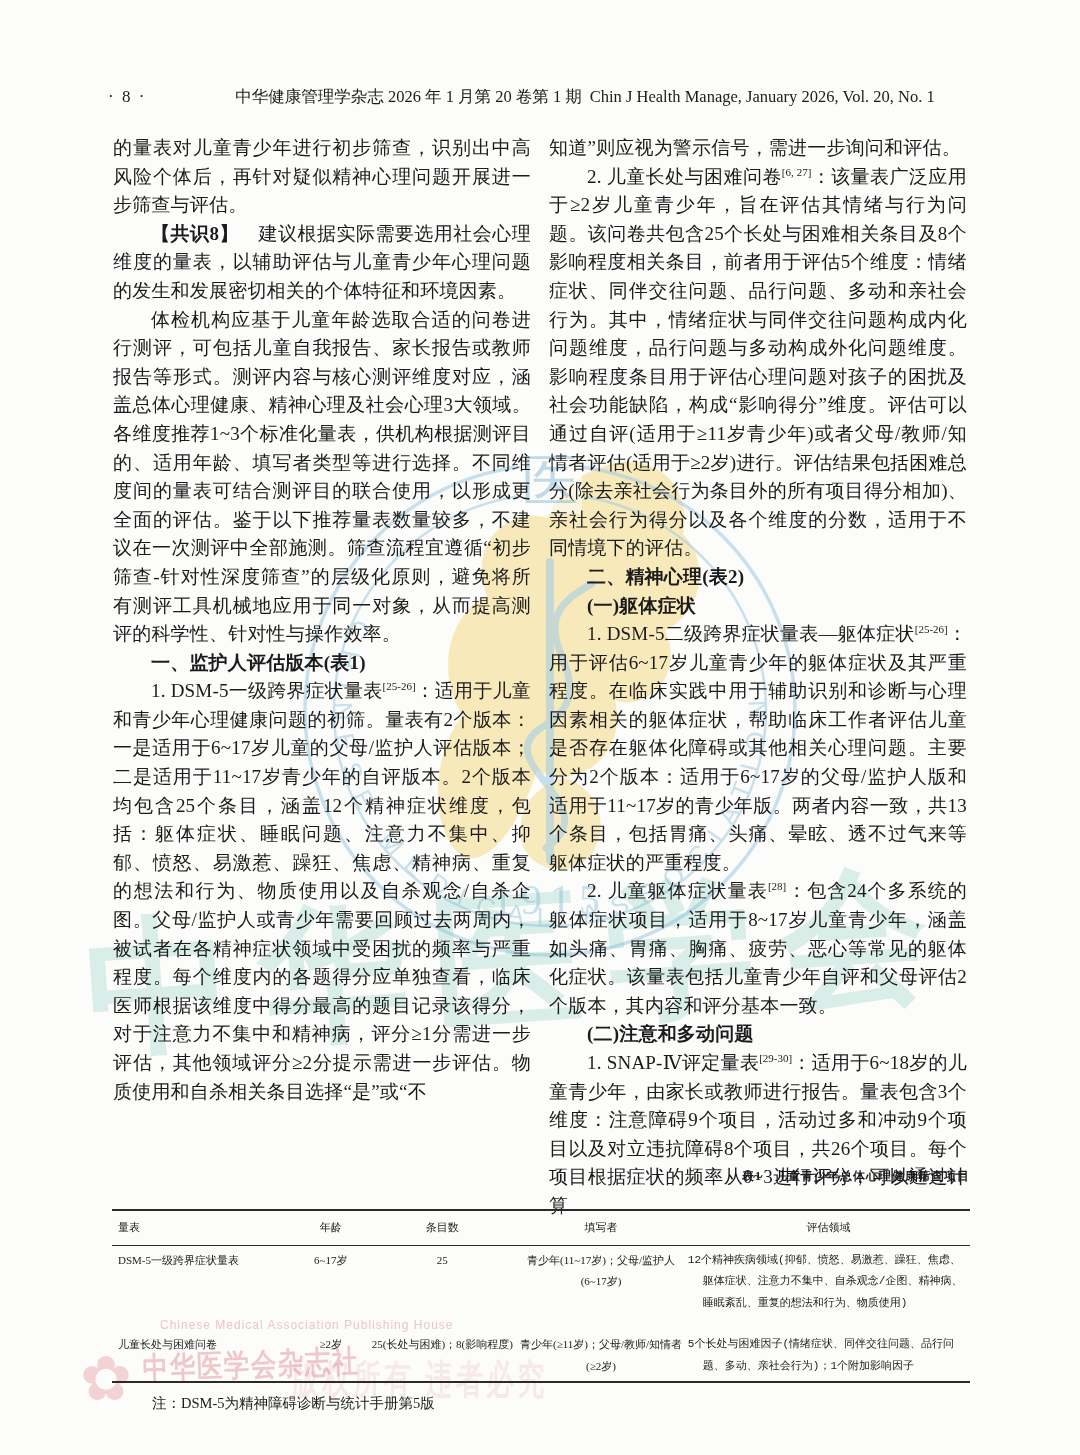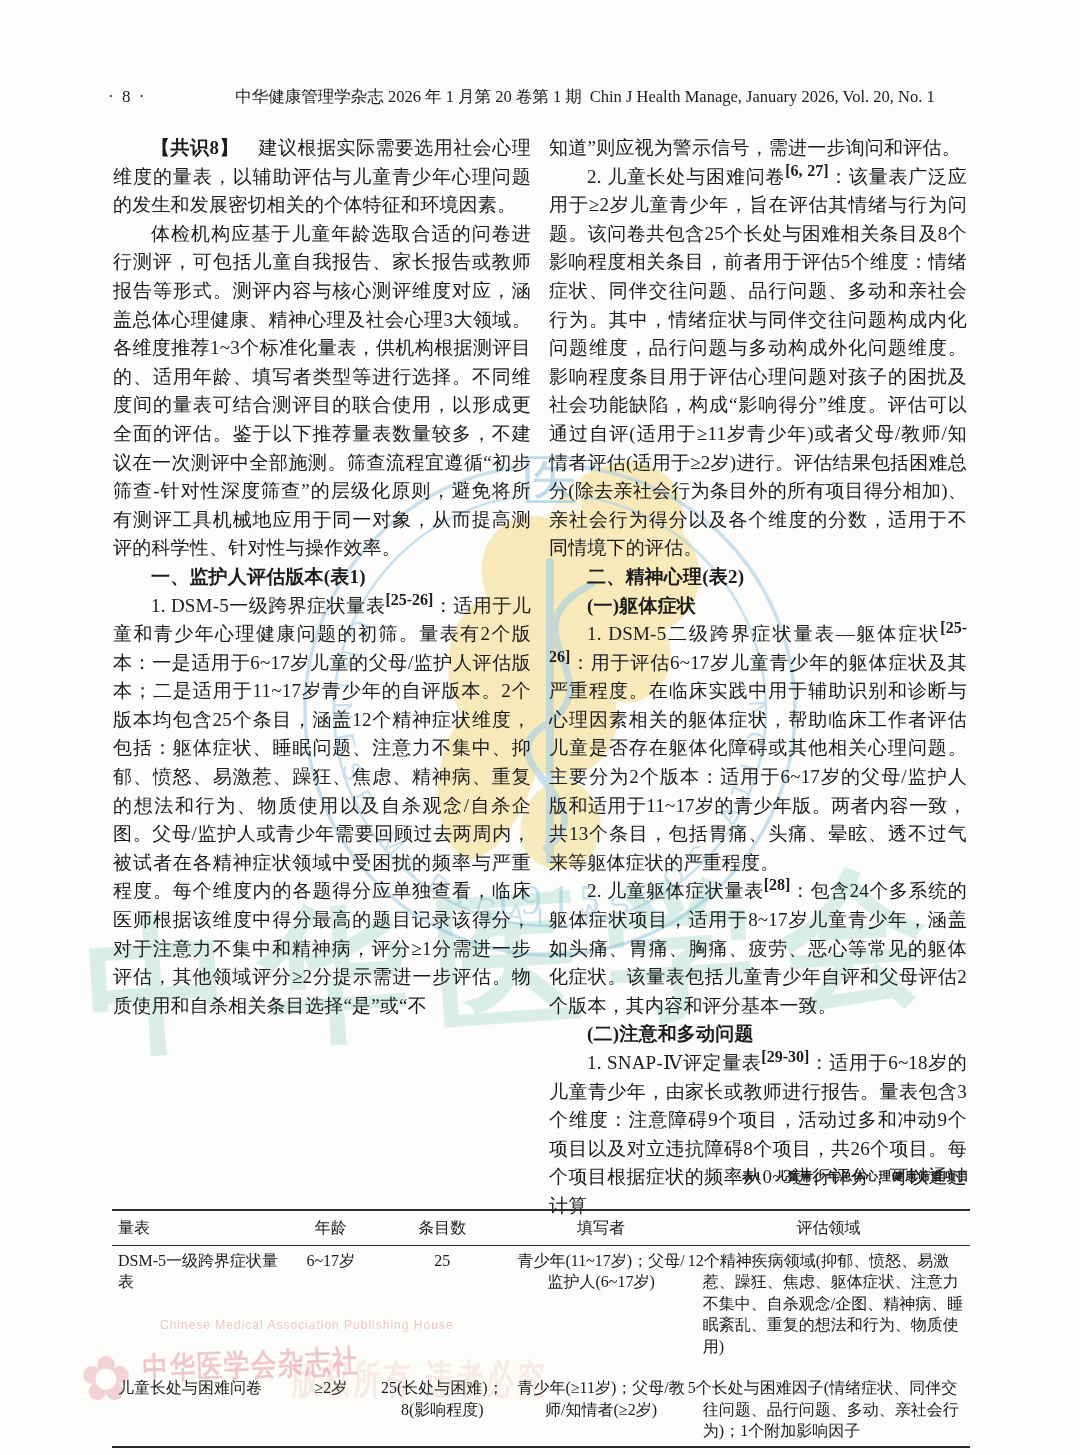"的量表对儿童青少年进行初步筛查，识别出中高风险个体后，再针对疑似精神心理问题开展" p.noindent { html: none -> <p>的量表对儿童青少年进行初步筛查，识别出中高风险个体后，再针对疑似精神心理问题开展进一步筛查与评估。</p> }
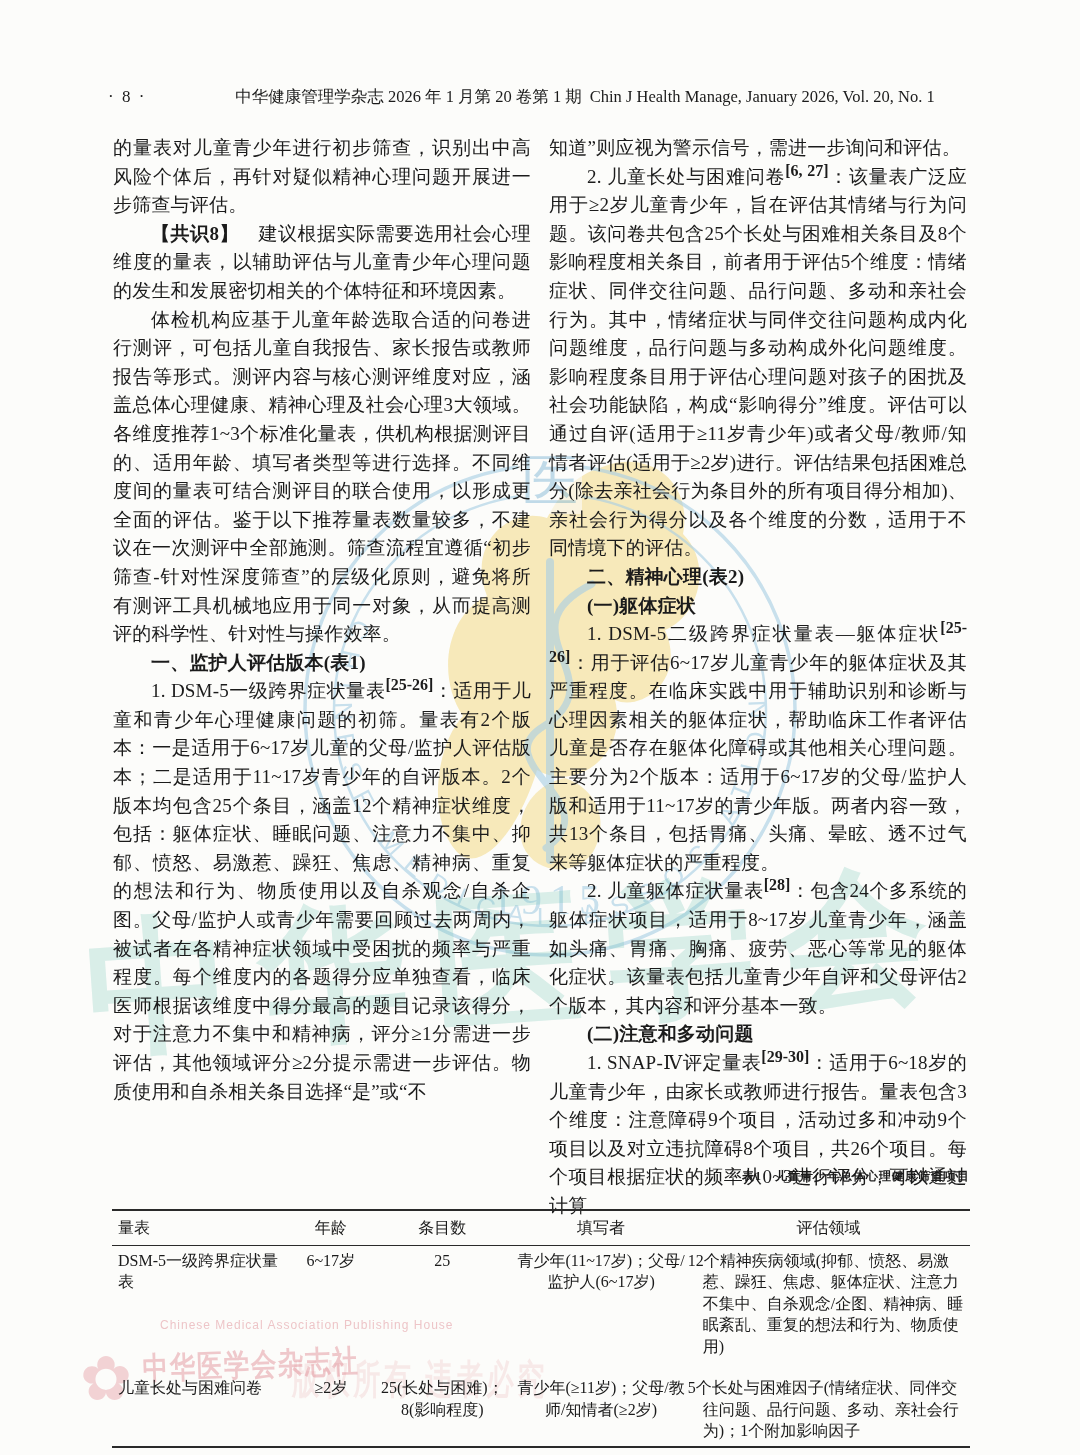"[6, 27]" .col sup { font-size: 16px -> 11px; font-weight: bold -> none }
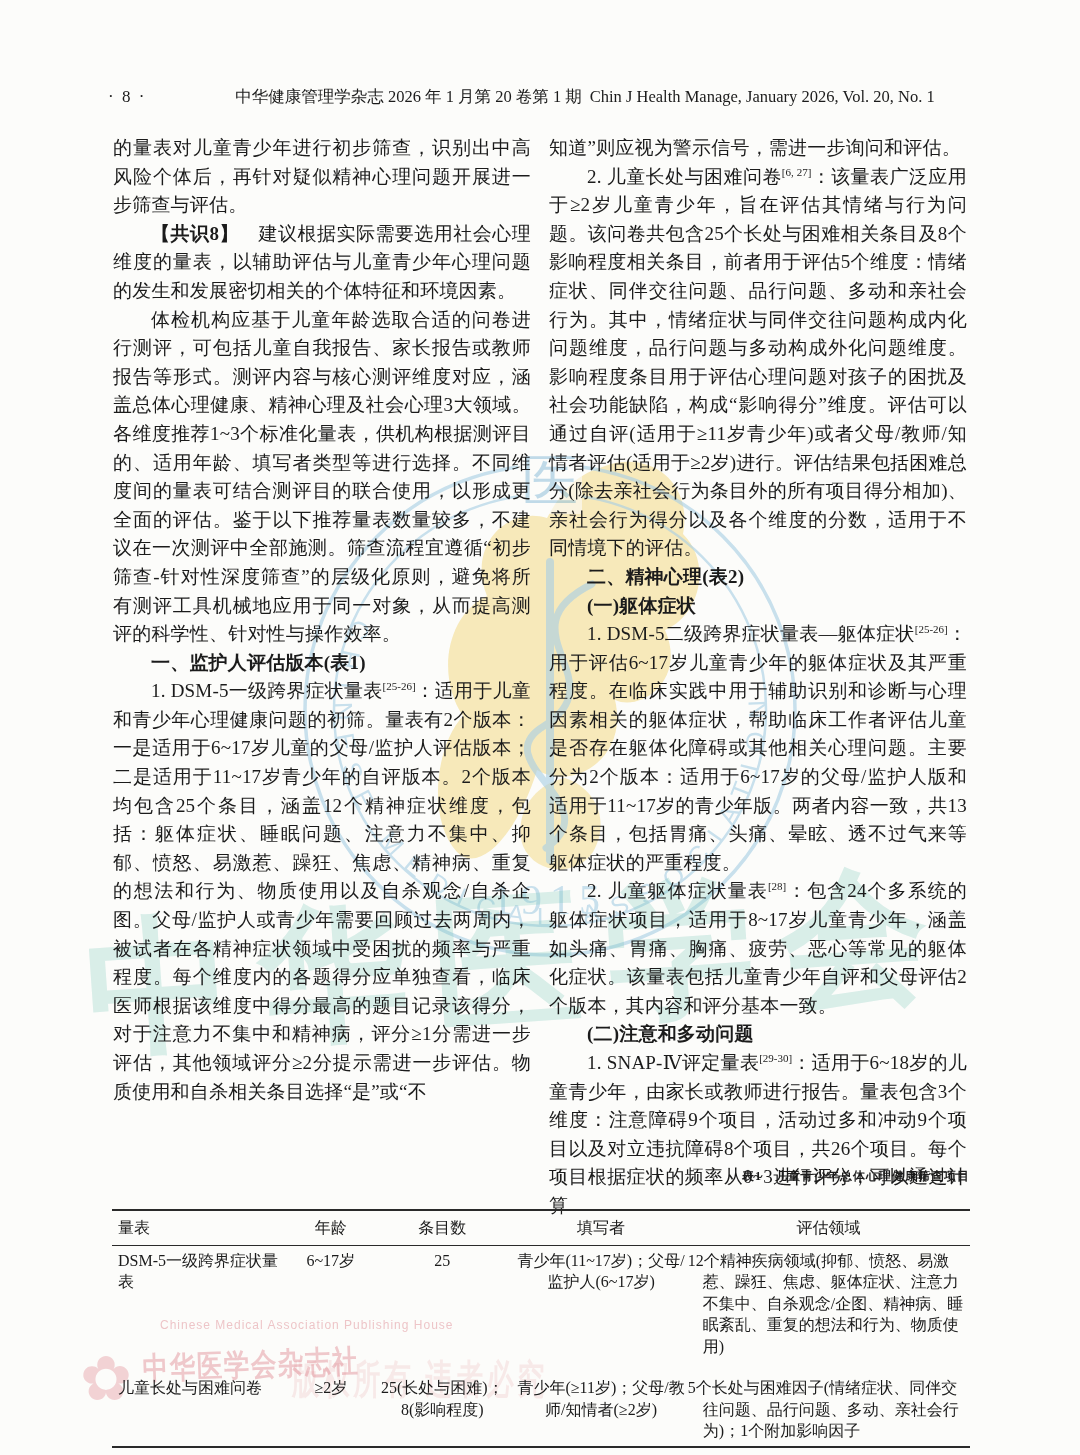"量表" table { font-size: 16px -> 11px }
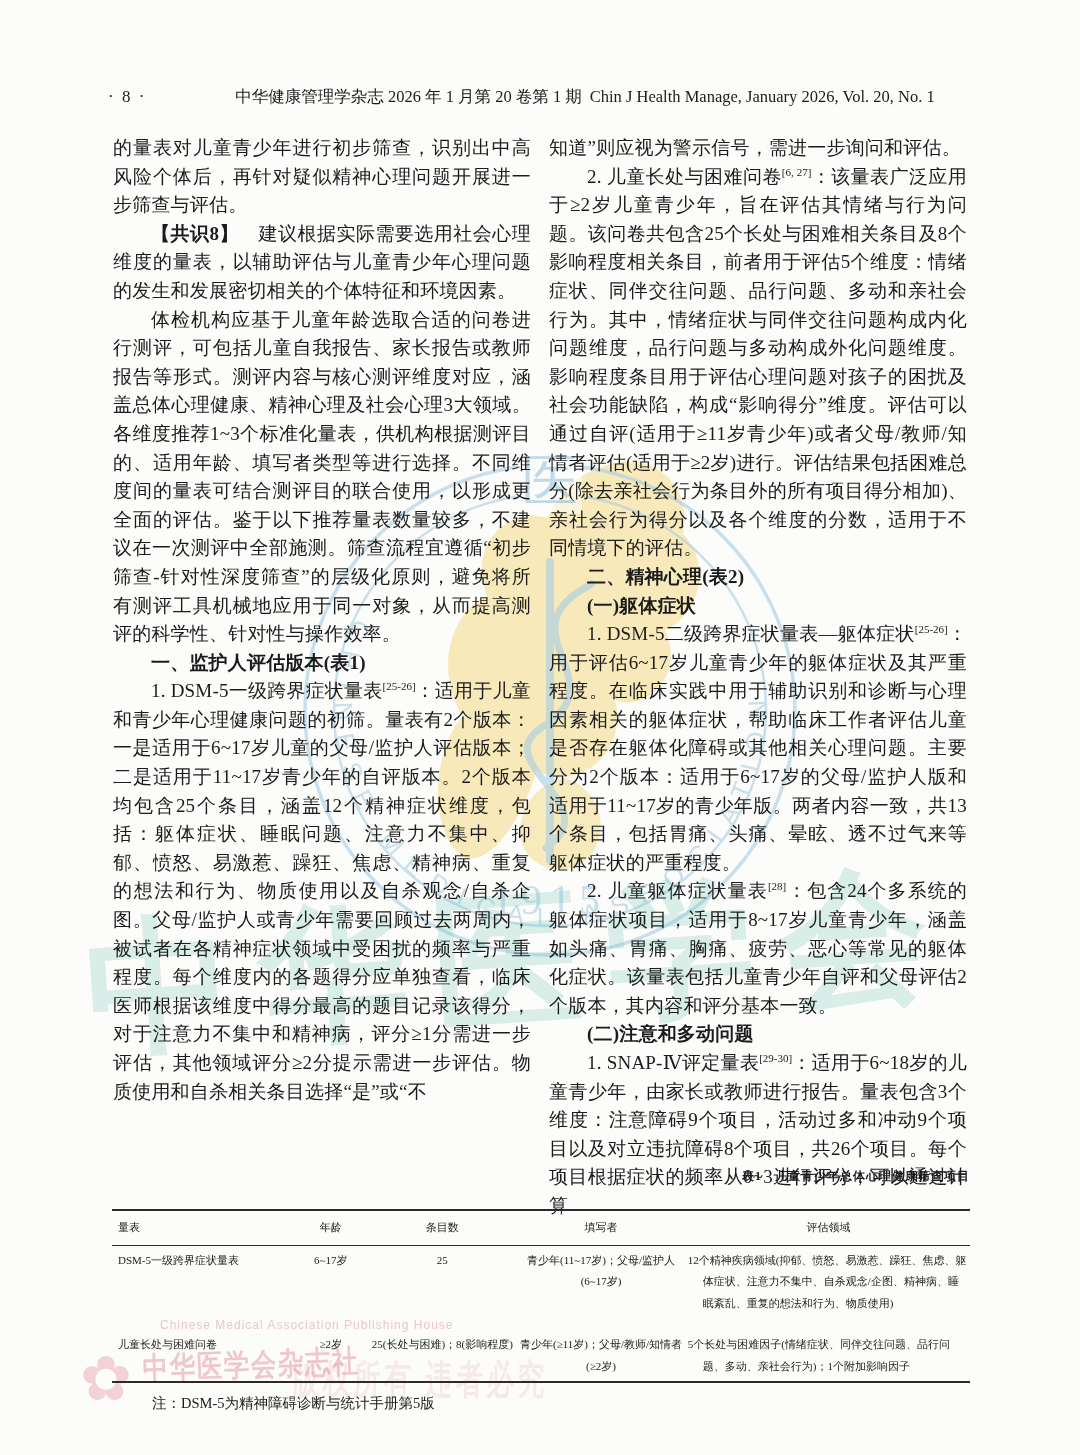"12个精神疾病领域(抑郁、愤怒、易激惹、躁狂、焦虑、躯体症状、注意力不集中、自杀" td.c4 { font-family: none -> Liberation Mono, monospace }
